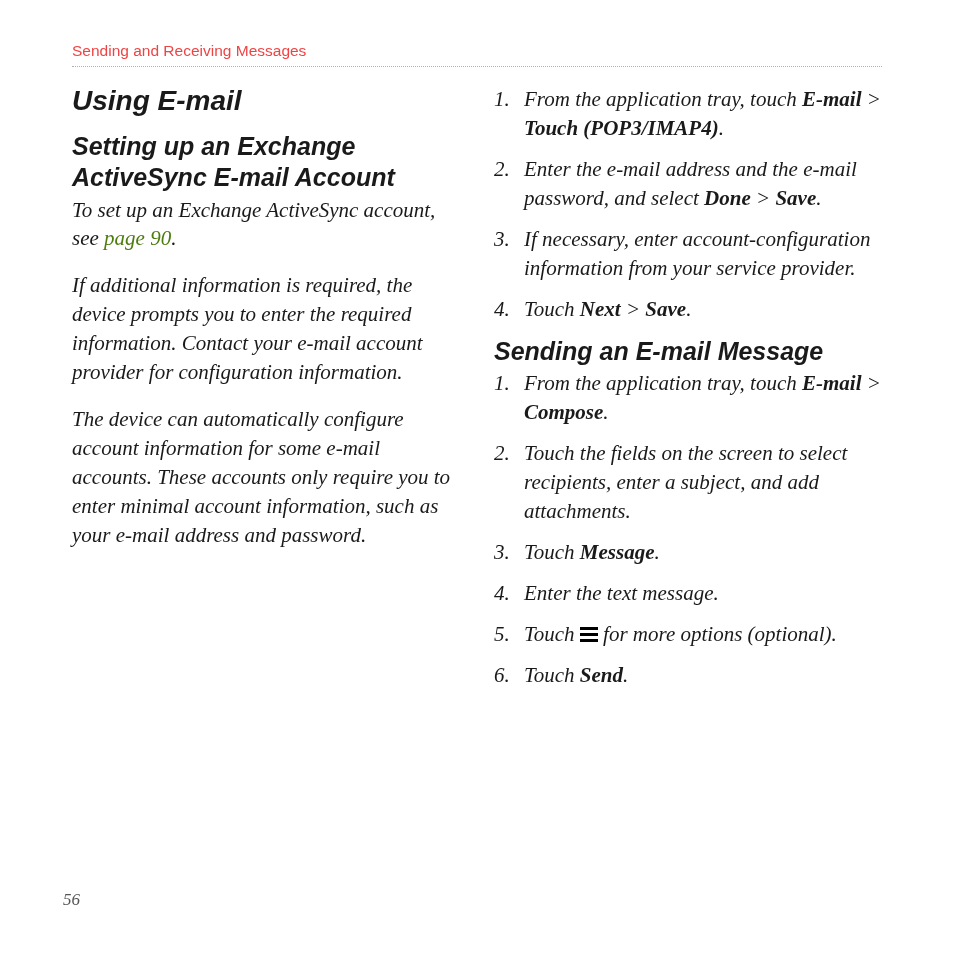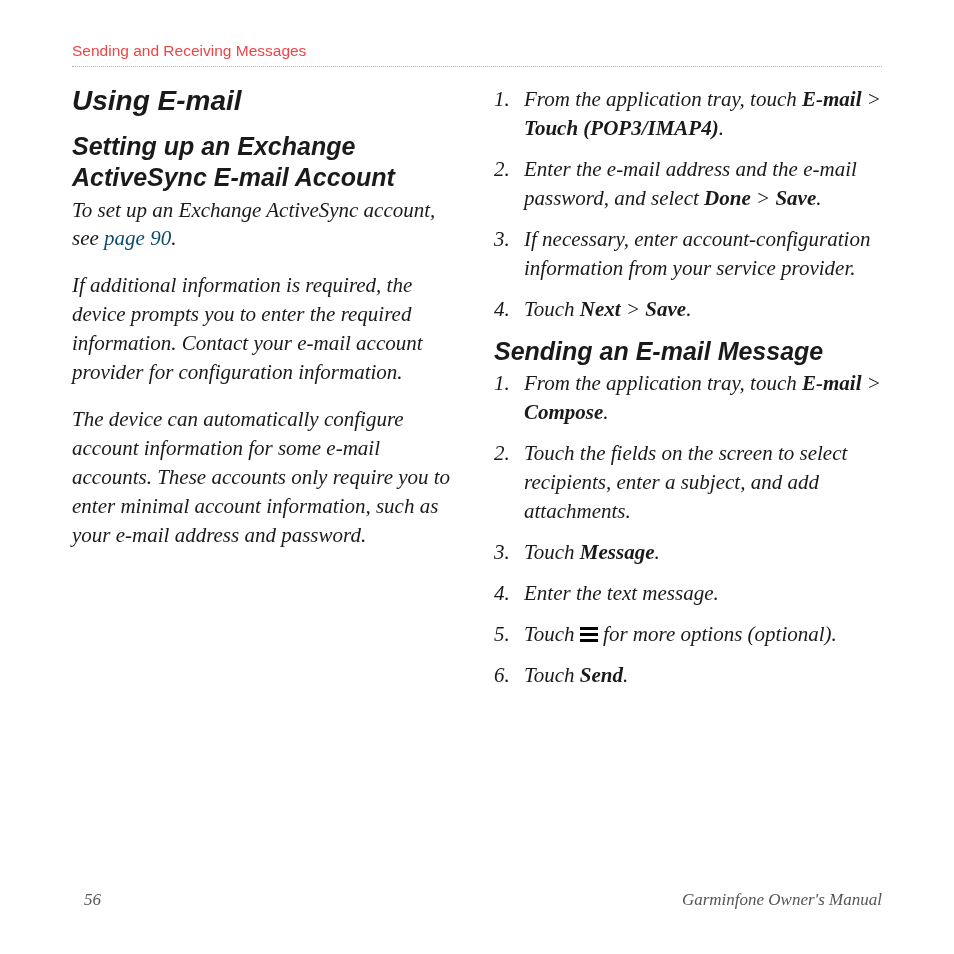"page 90" .link { color: #0c4a6e -> #4d7c0f }
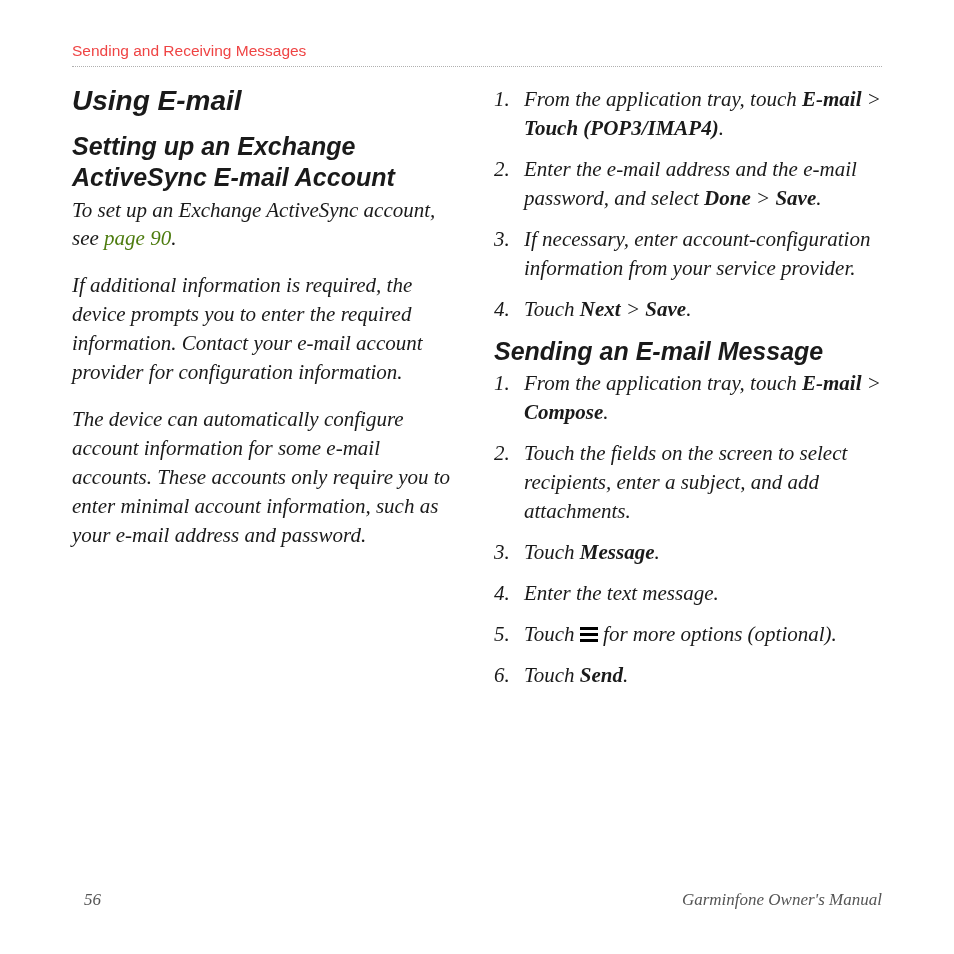"56" .footer { left: 84px -> 63px }
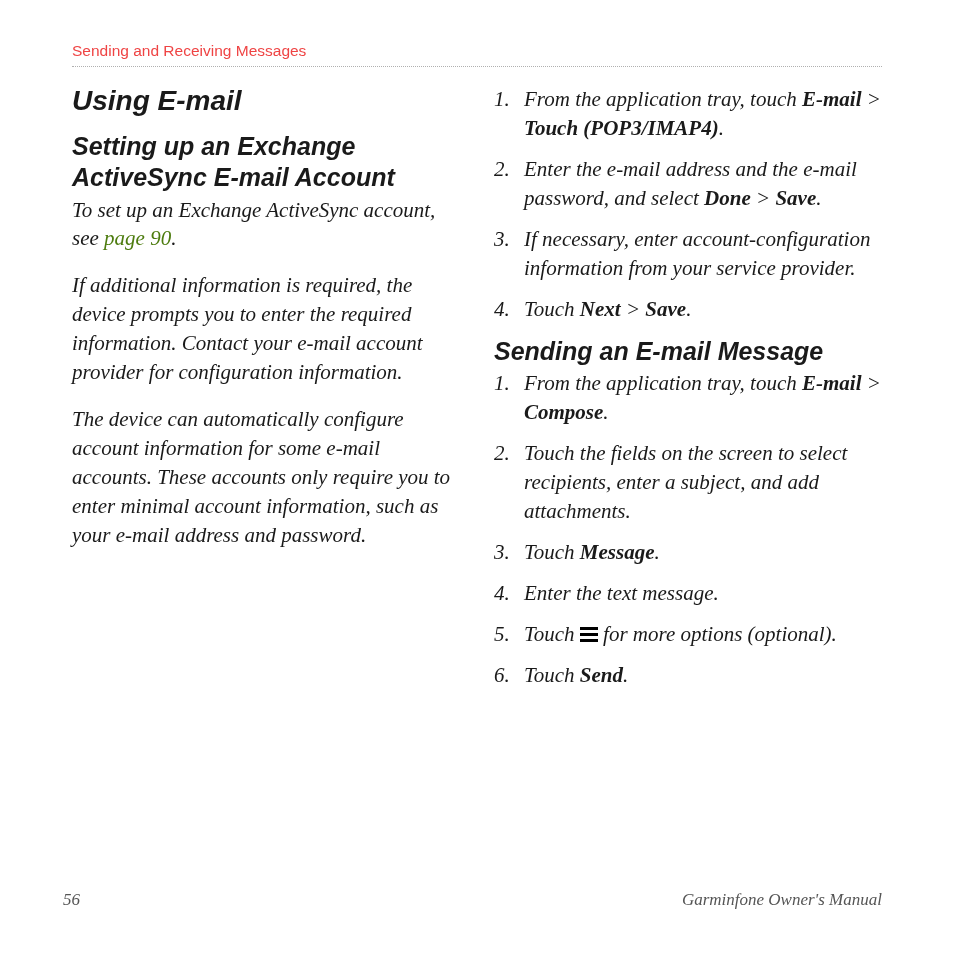"Garminfone Owner's Manual" span { html: <span>Garminfone Owner's Manual</span> -> none }
